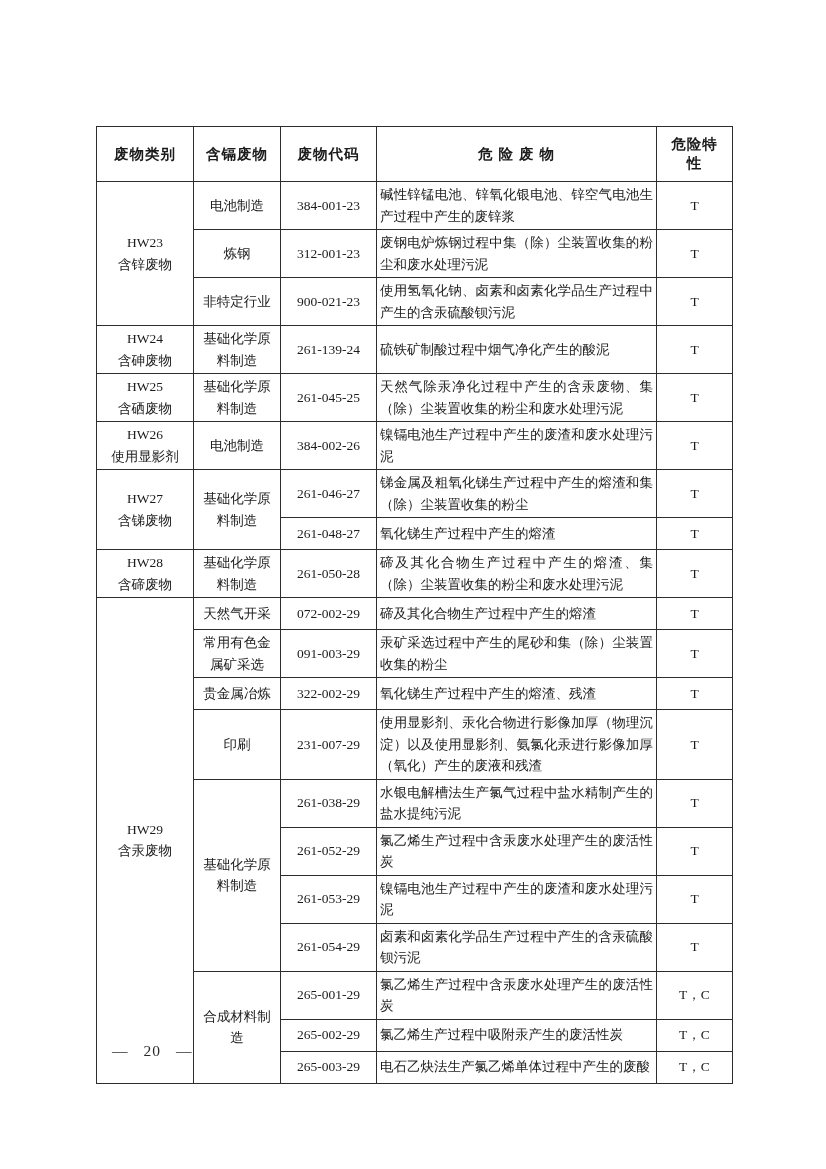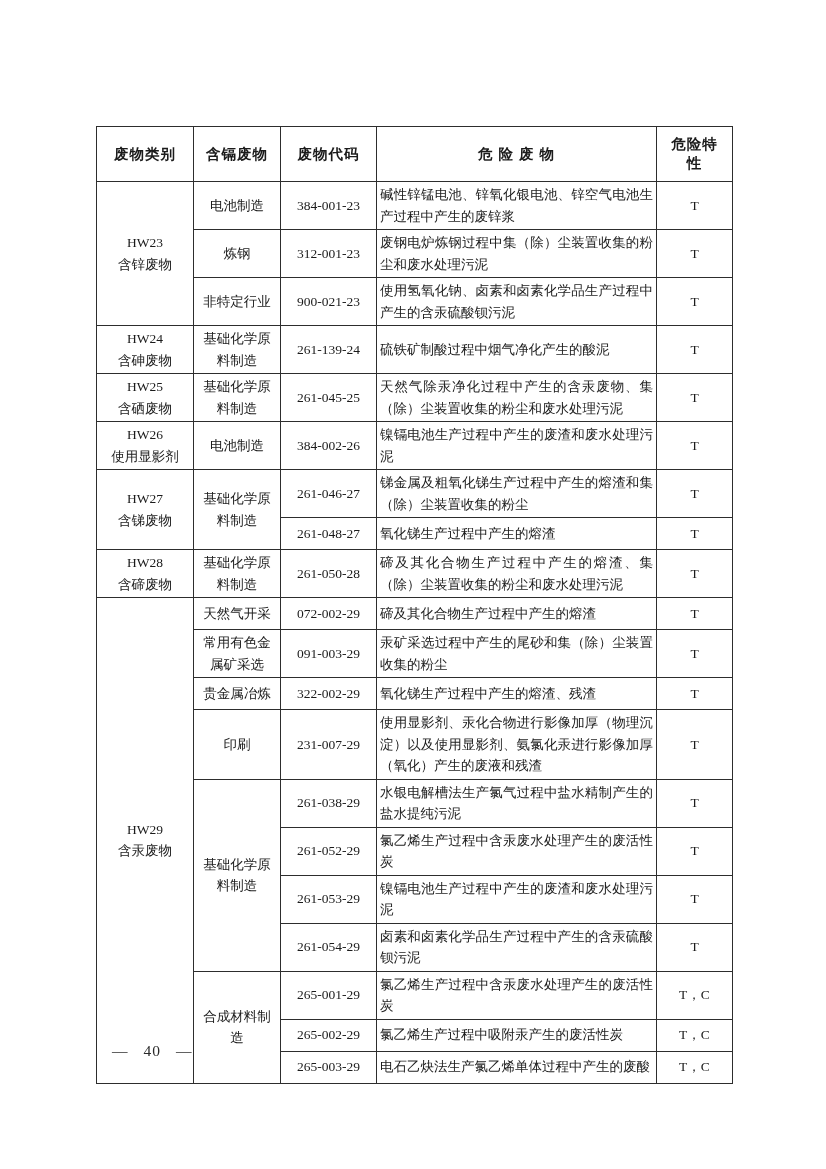"40" span { text: 40 -> 20 }
